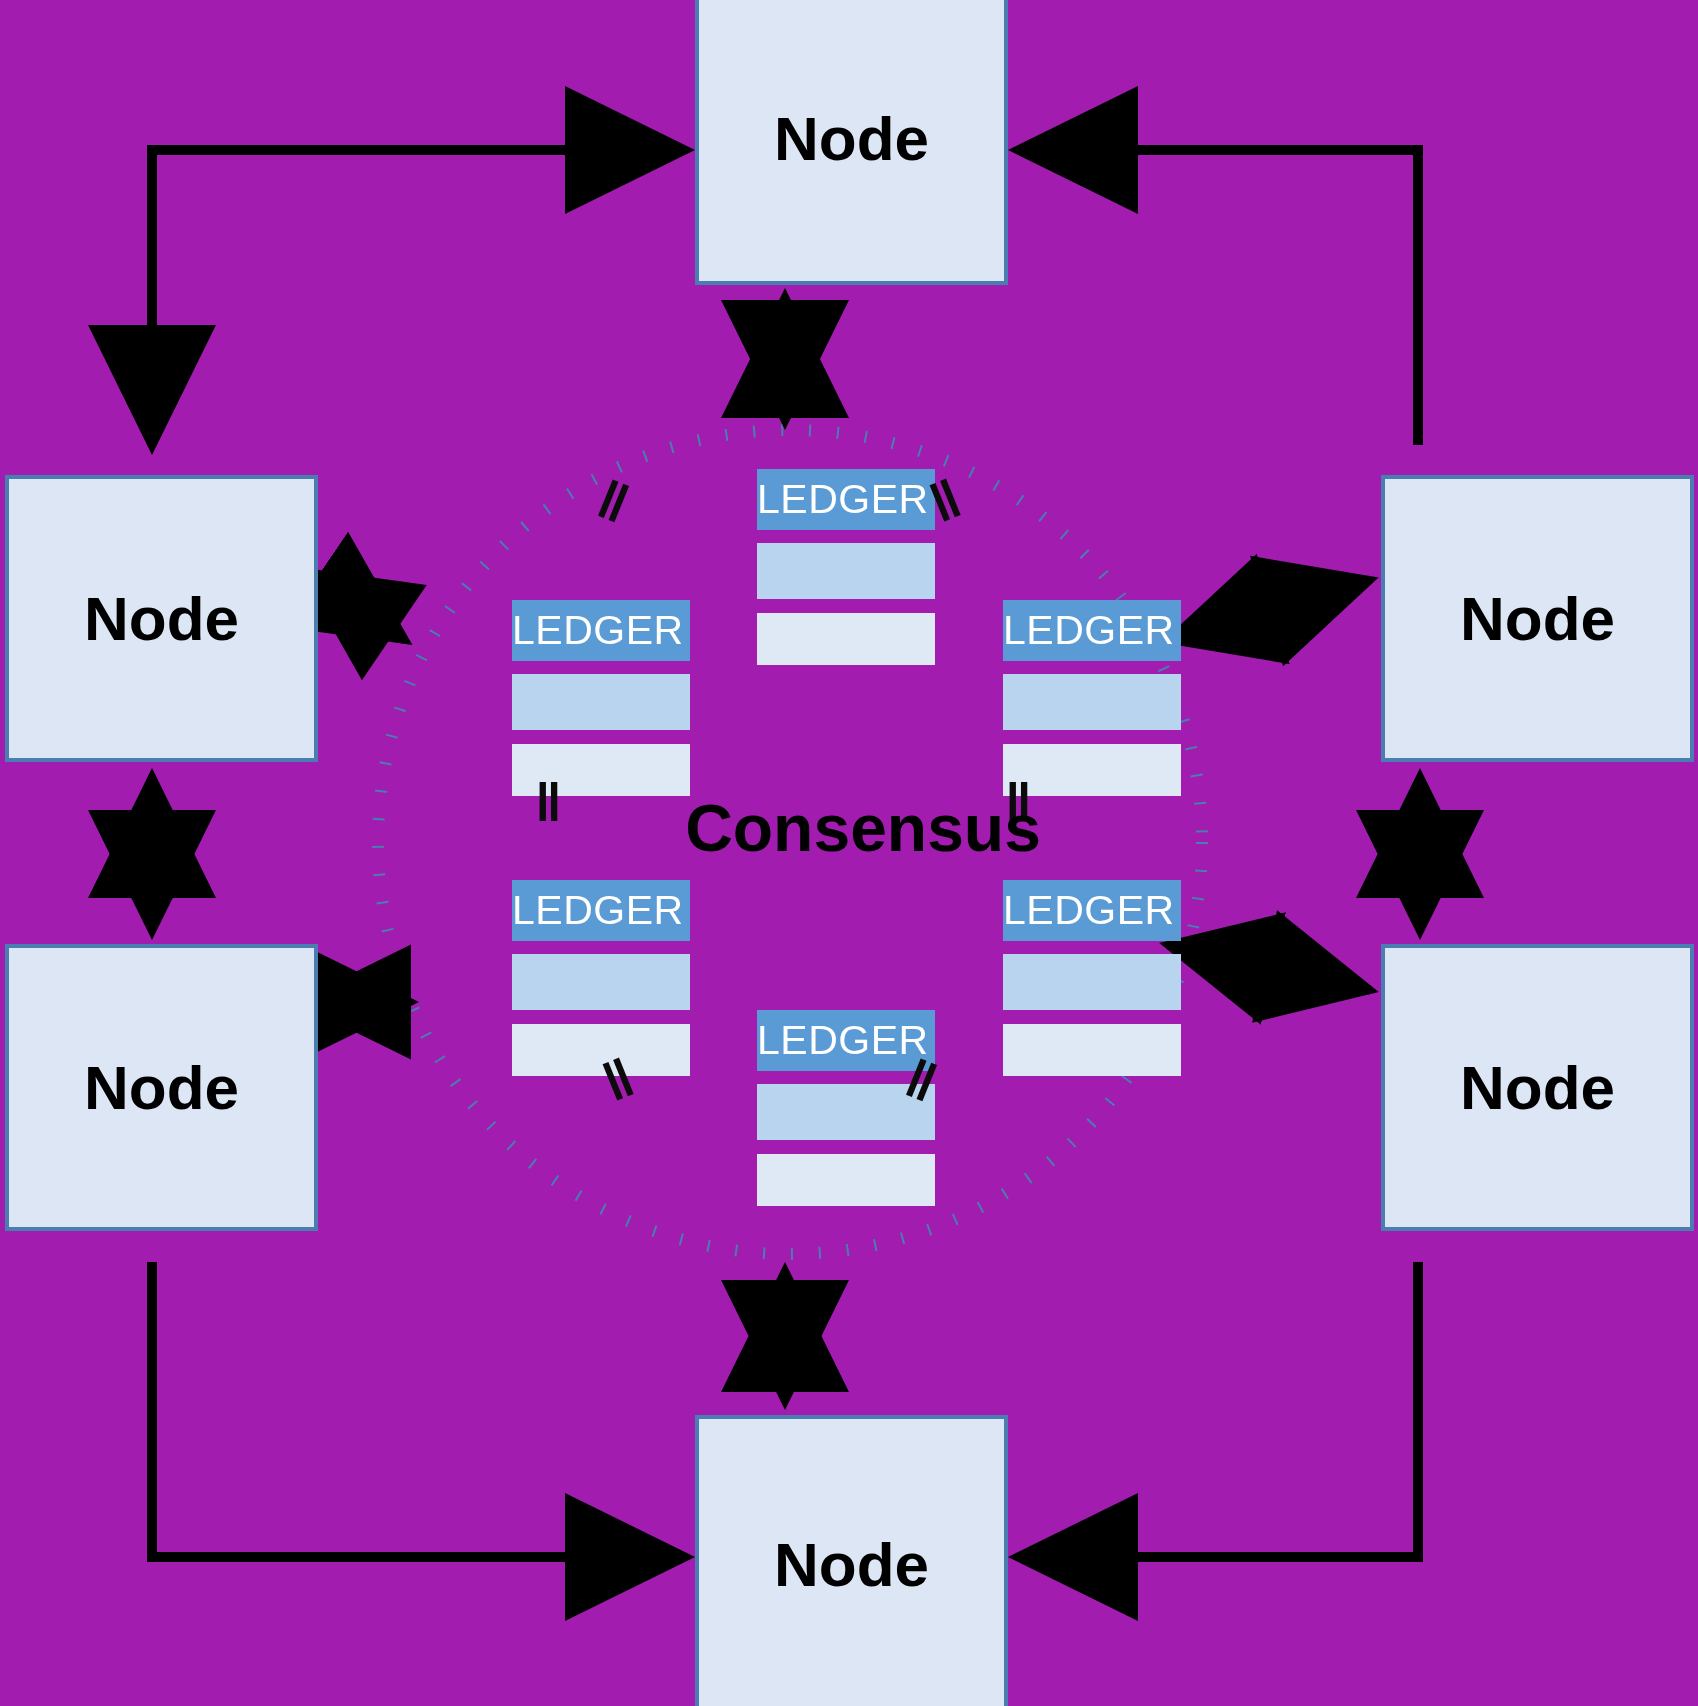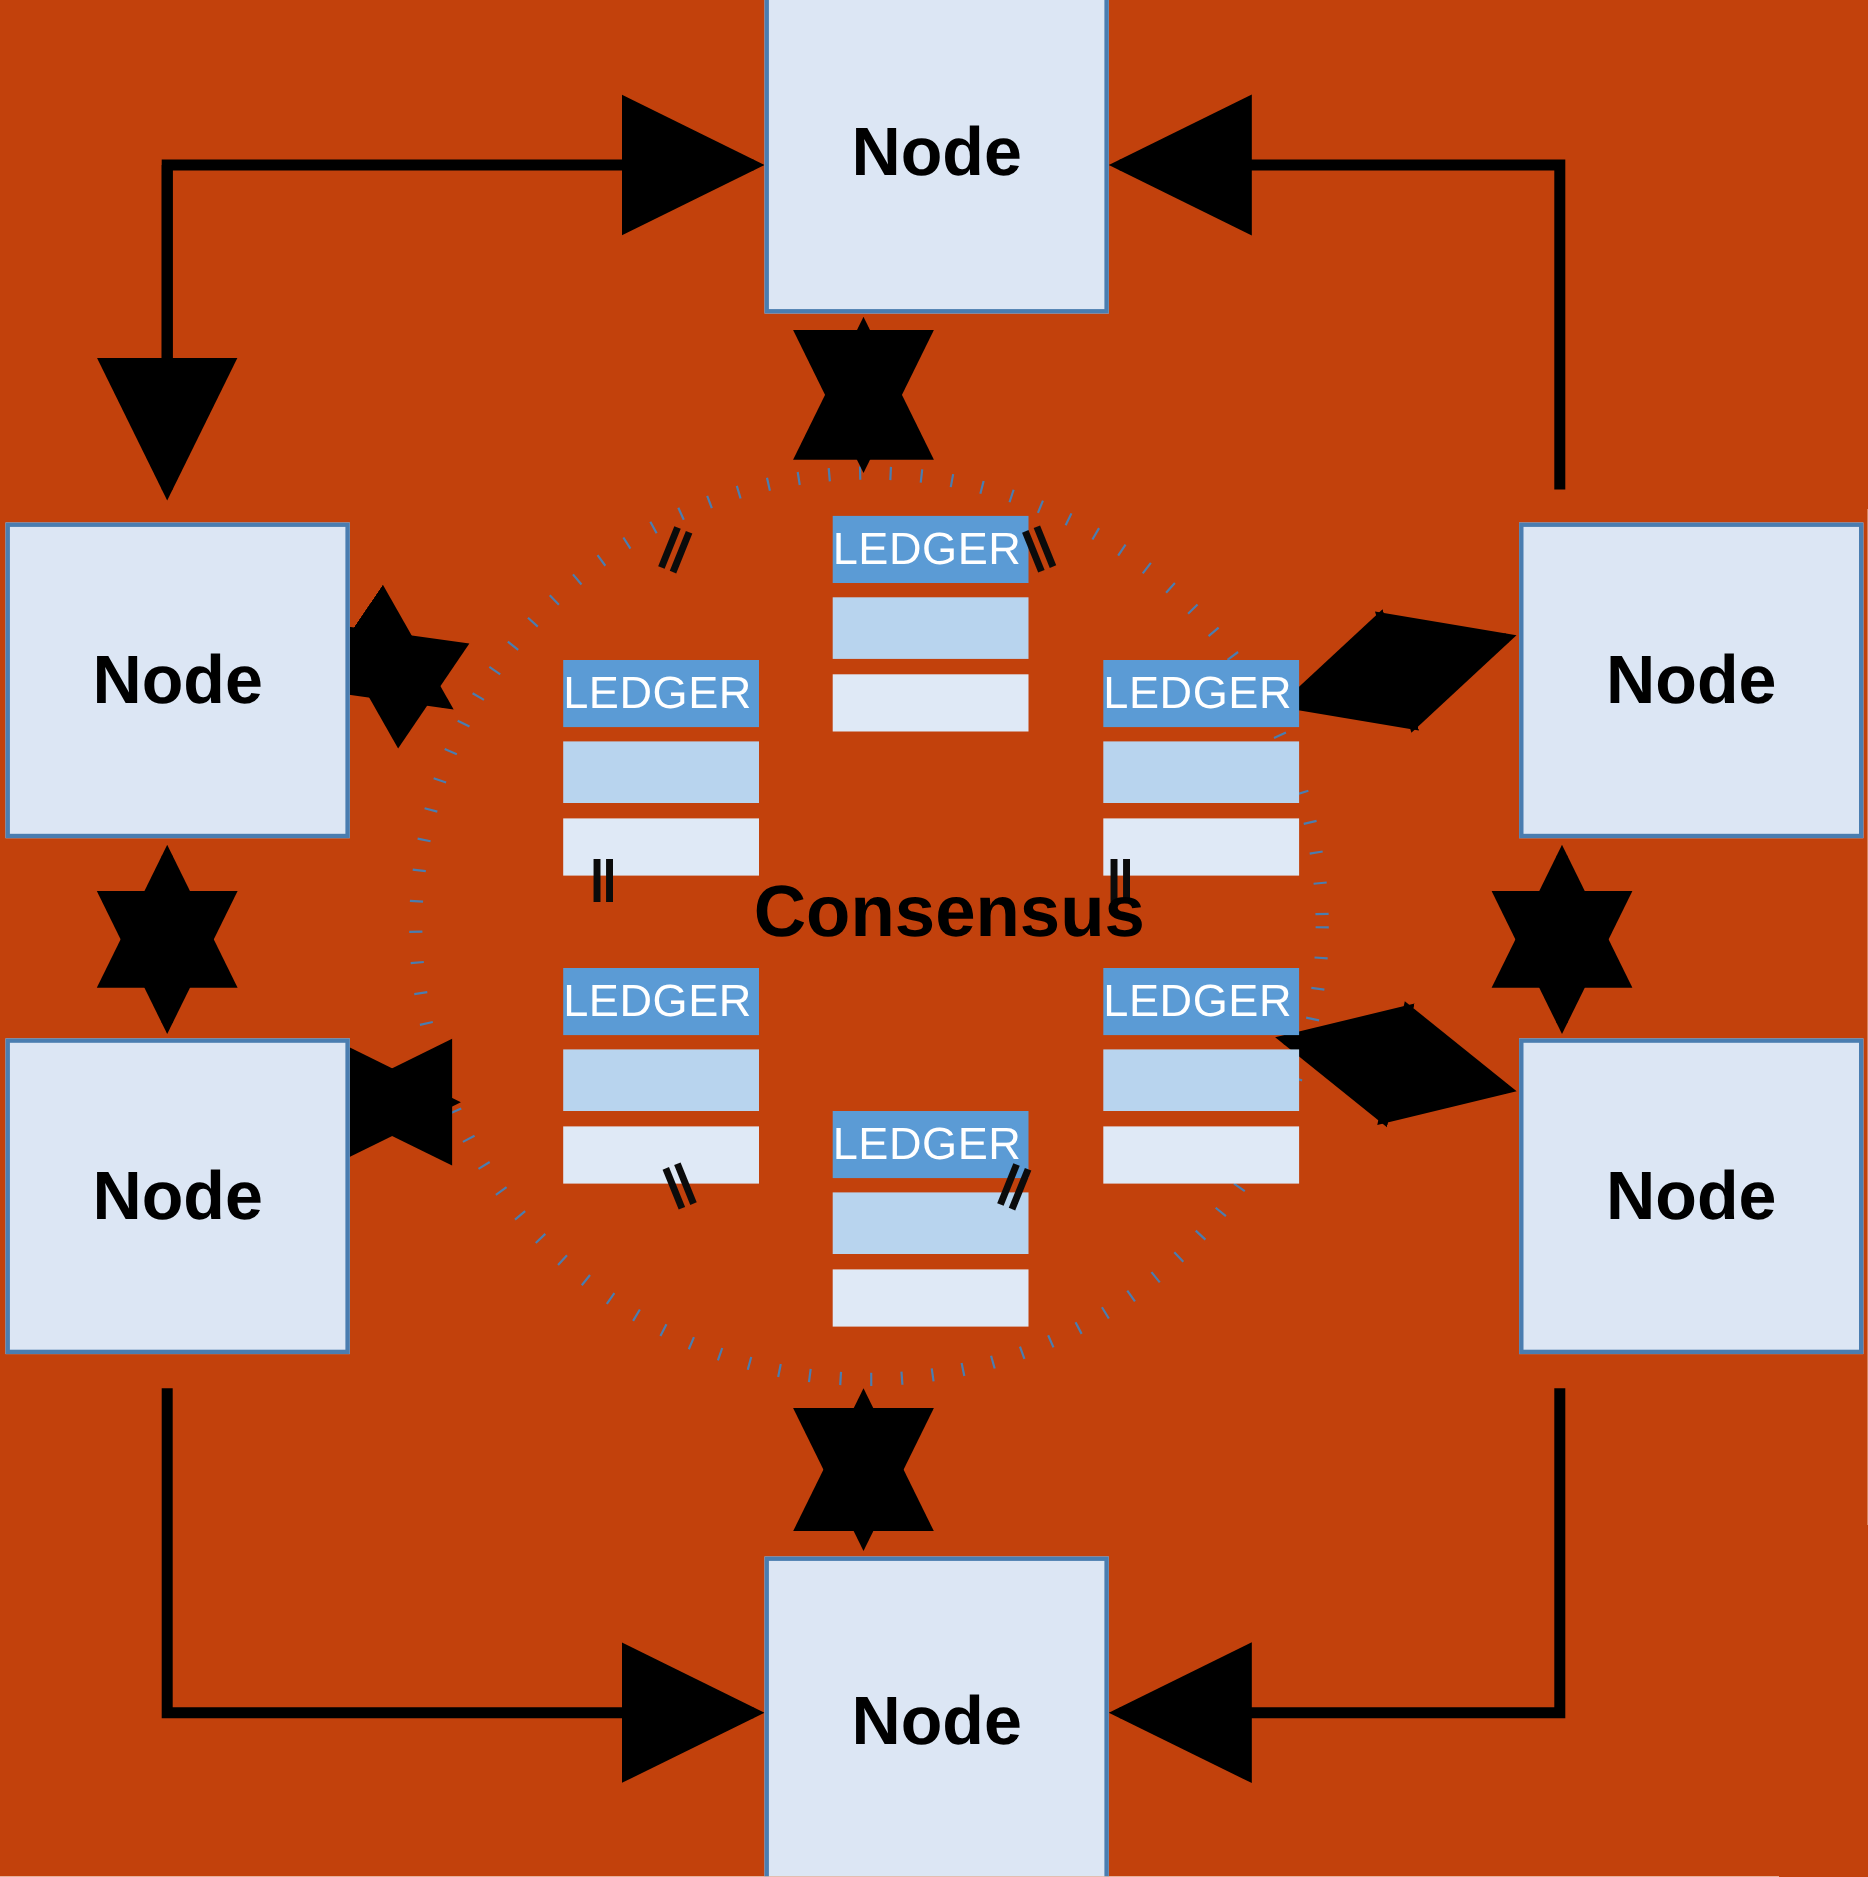"Node" #stage { background: #c2410c -> #a21caf }
